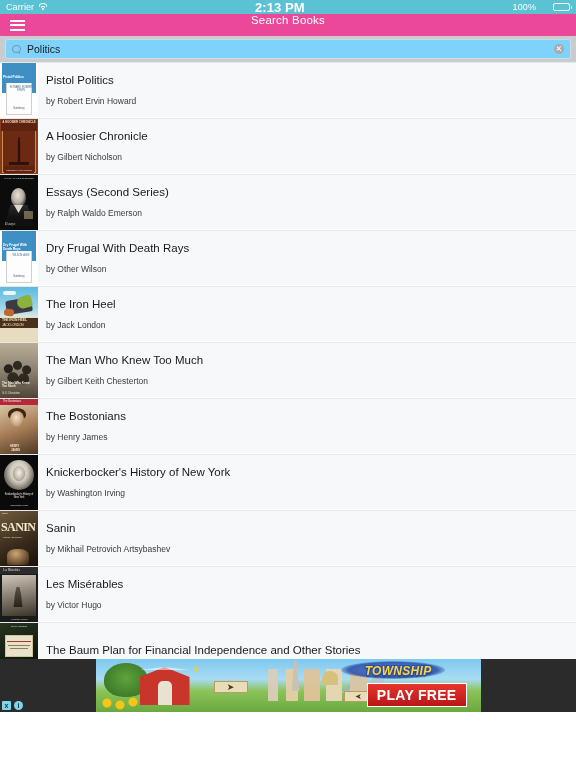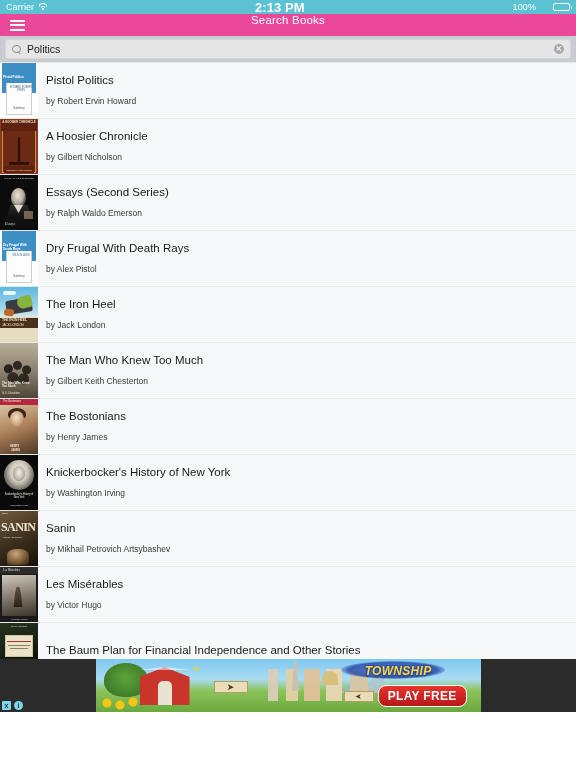"Politics" .searchfield { background: #e5e5e5 -> #7dd3fc }
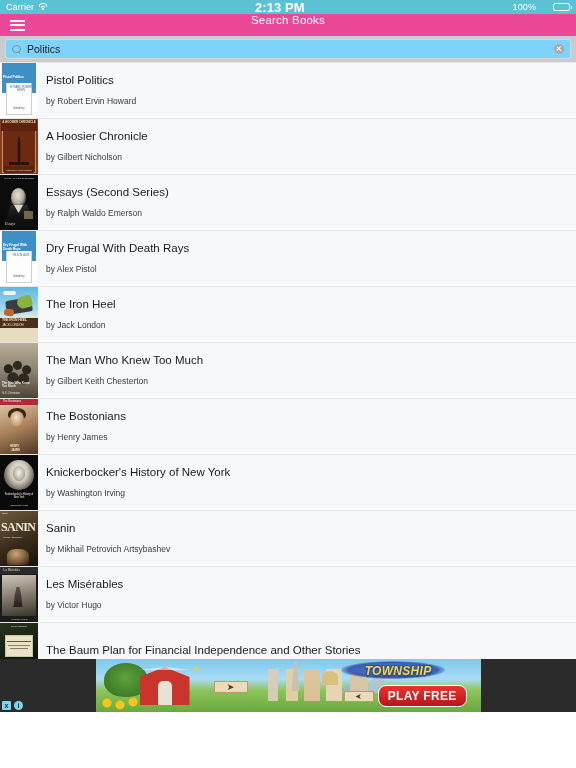"by Alex Pistol" div.book-author { text: Alex Pistol -> Other Wilson }
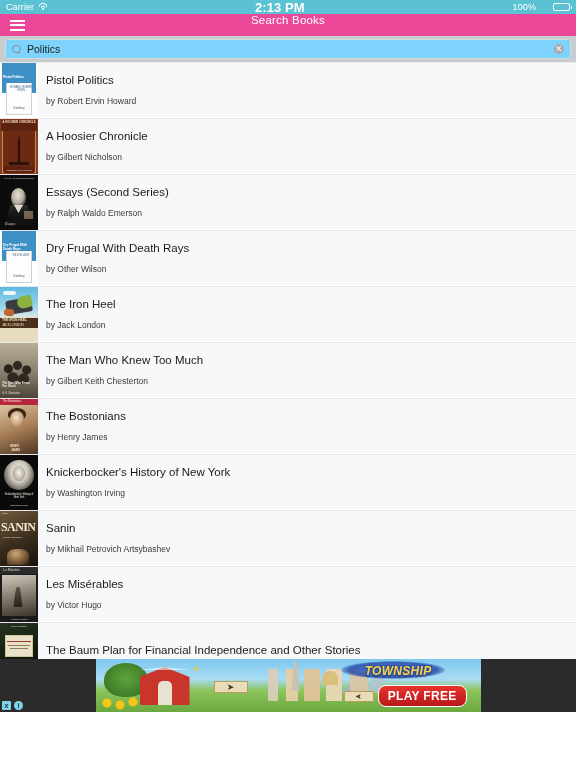"PLAY FREE" .ad-cta { border-radius: 8px -> 0; font-size: 12px -> 14px }
